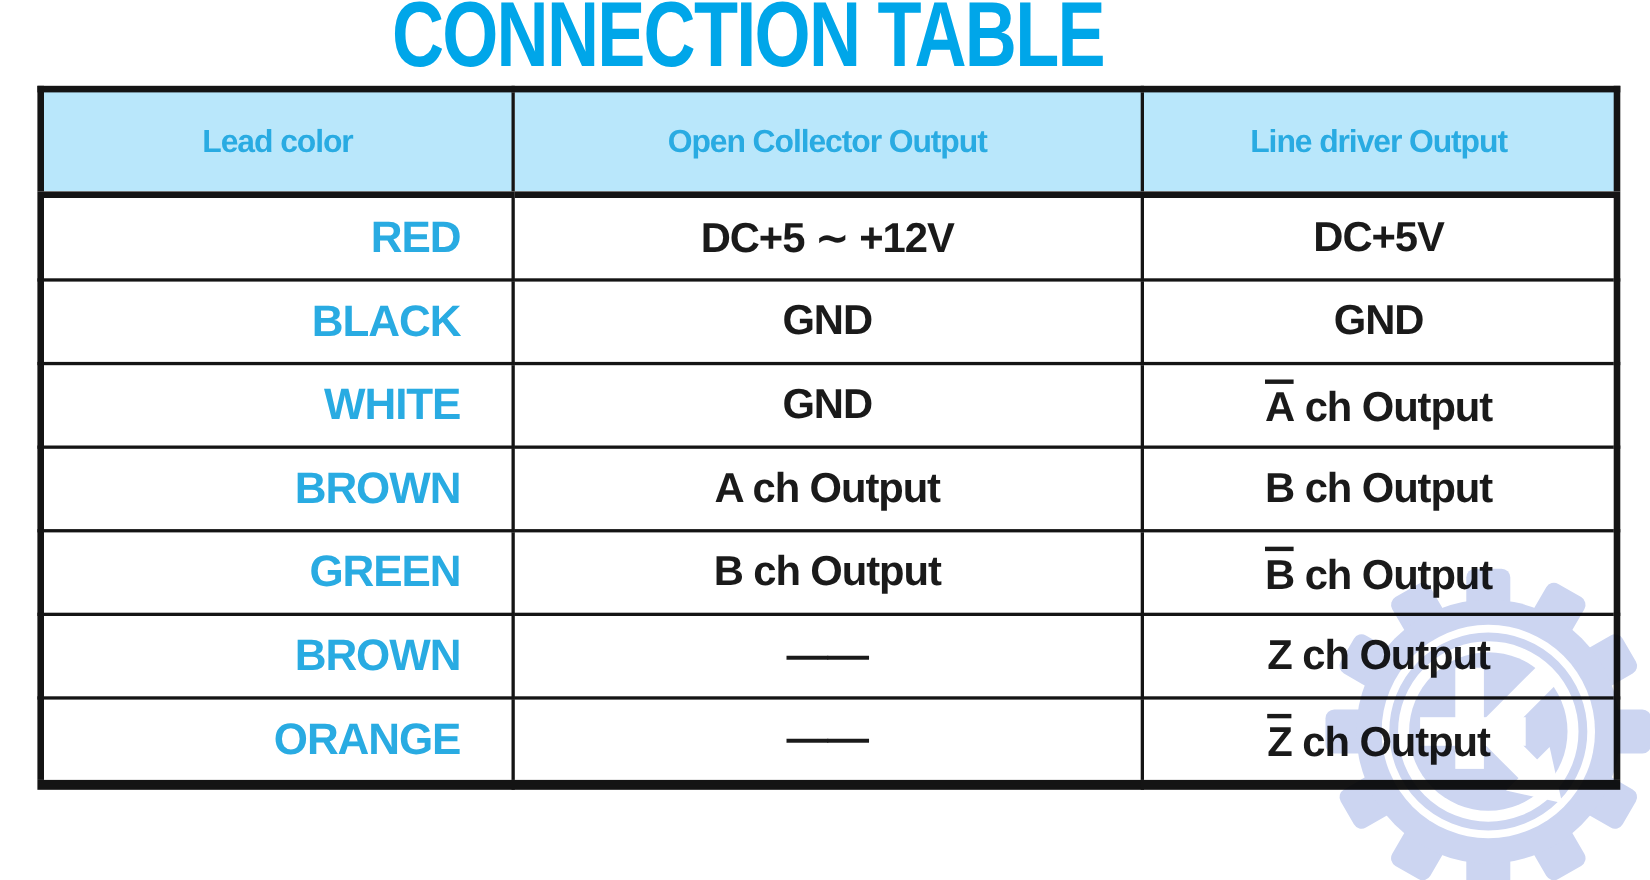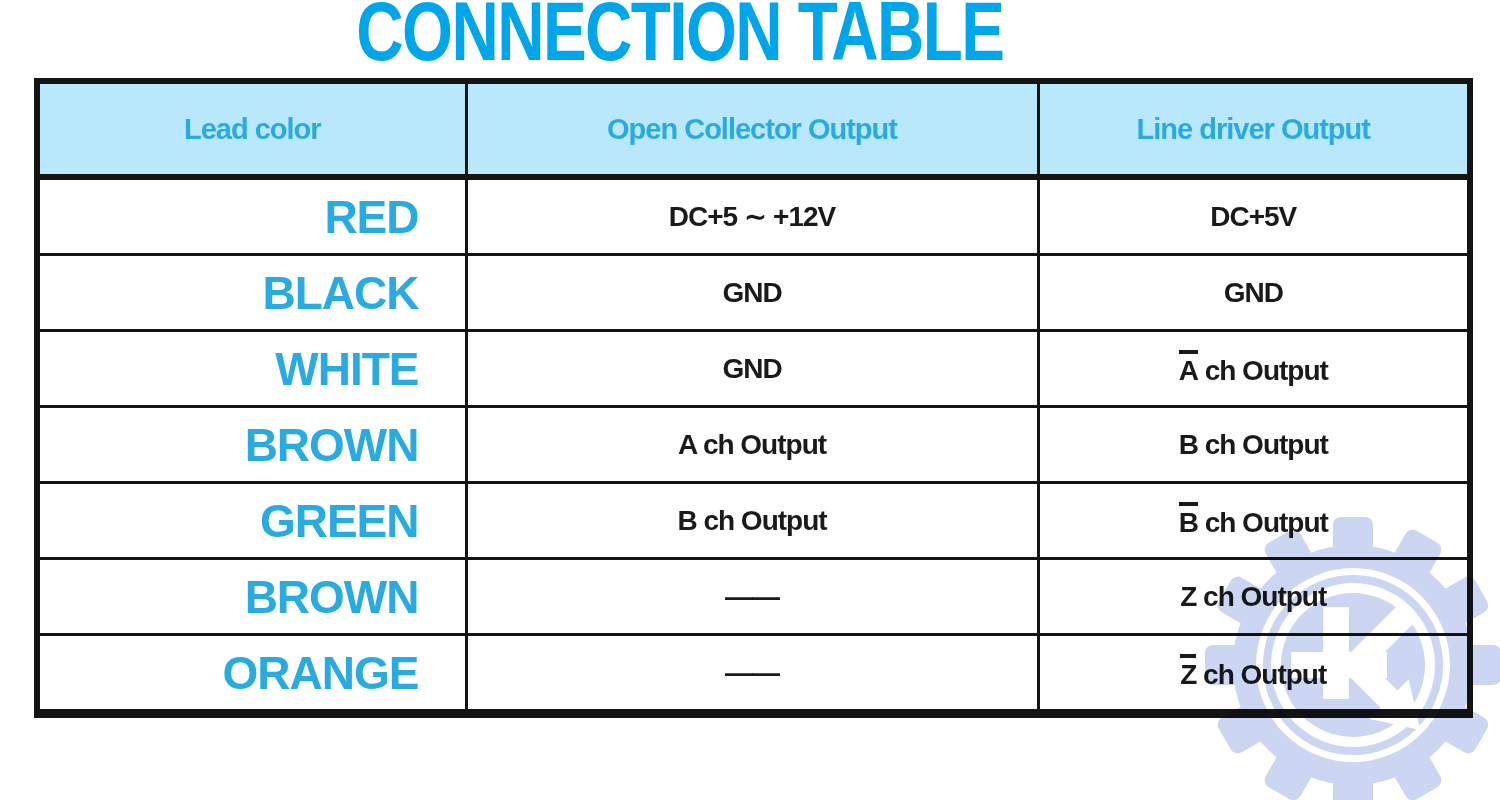"RED" td.lead { font-size: 46px -> 40px }
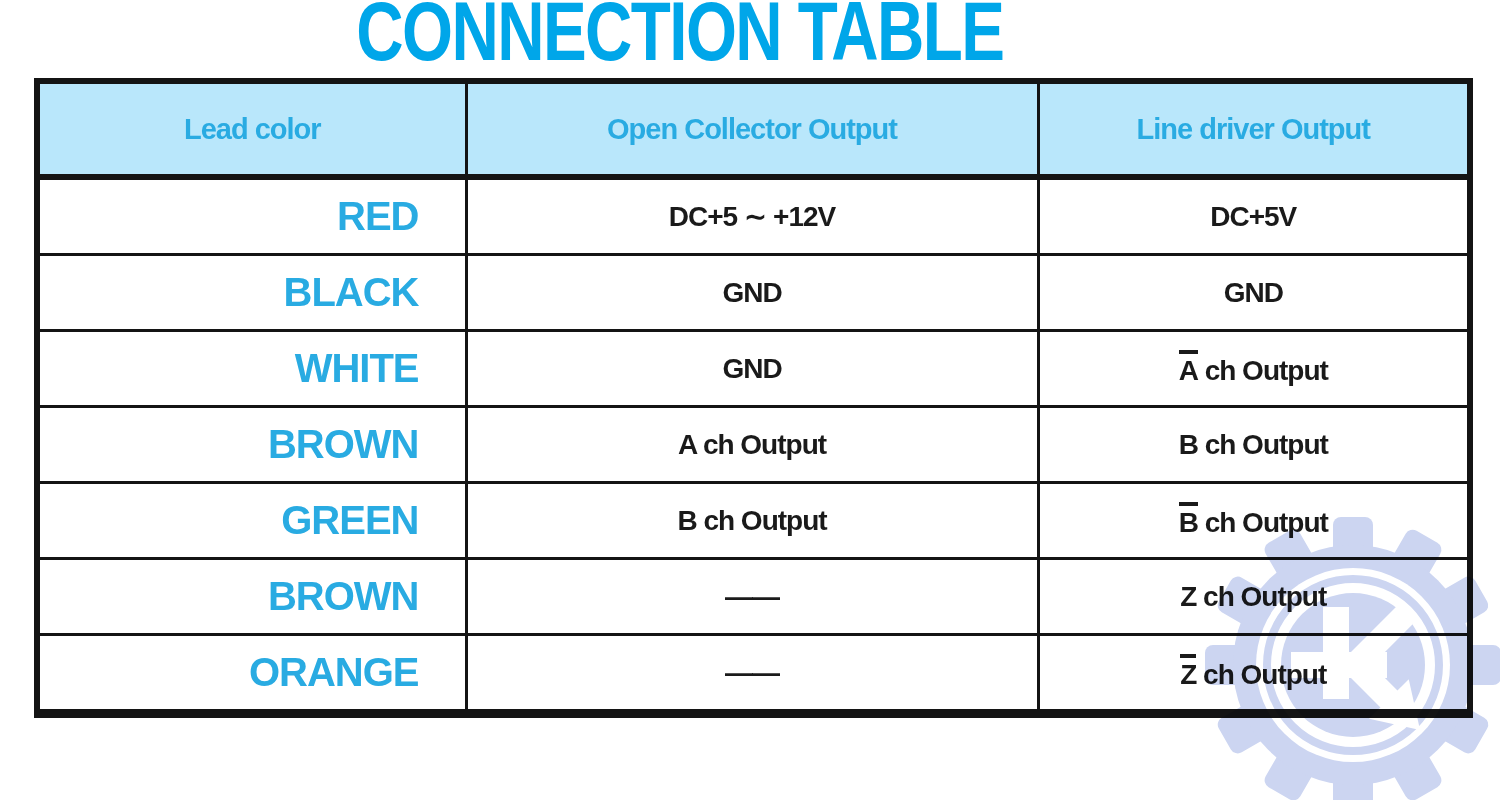"DC+5 ∼ +12V" td.val { font-size: 28px -> 38px }
